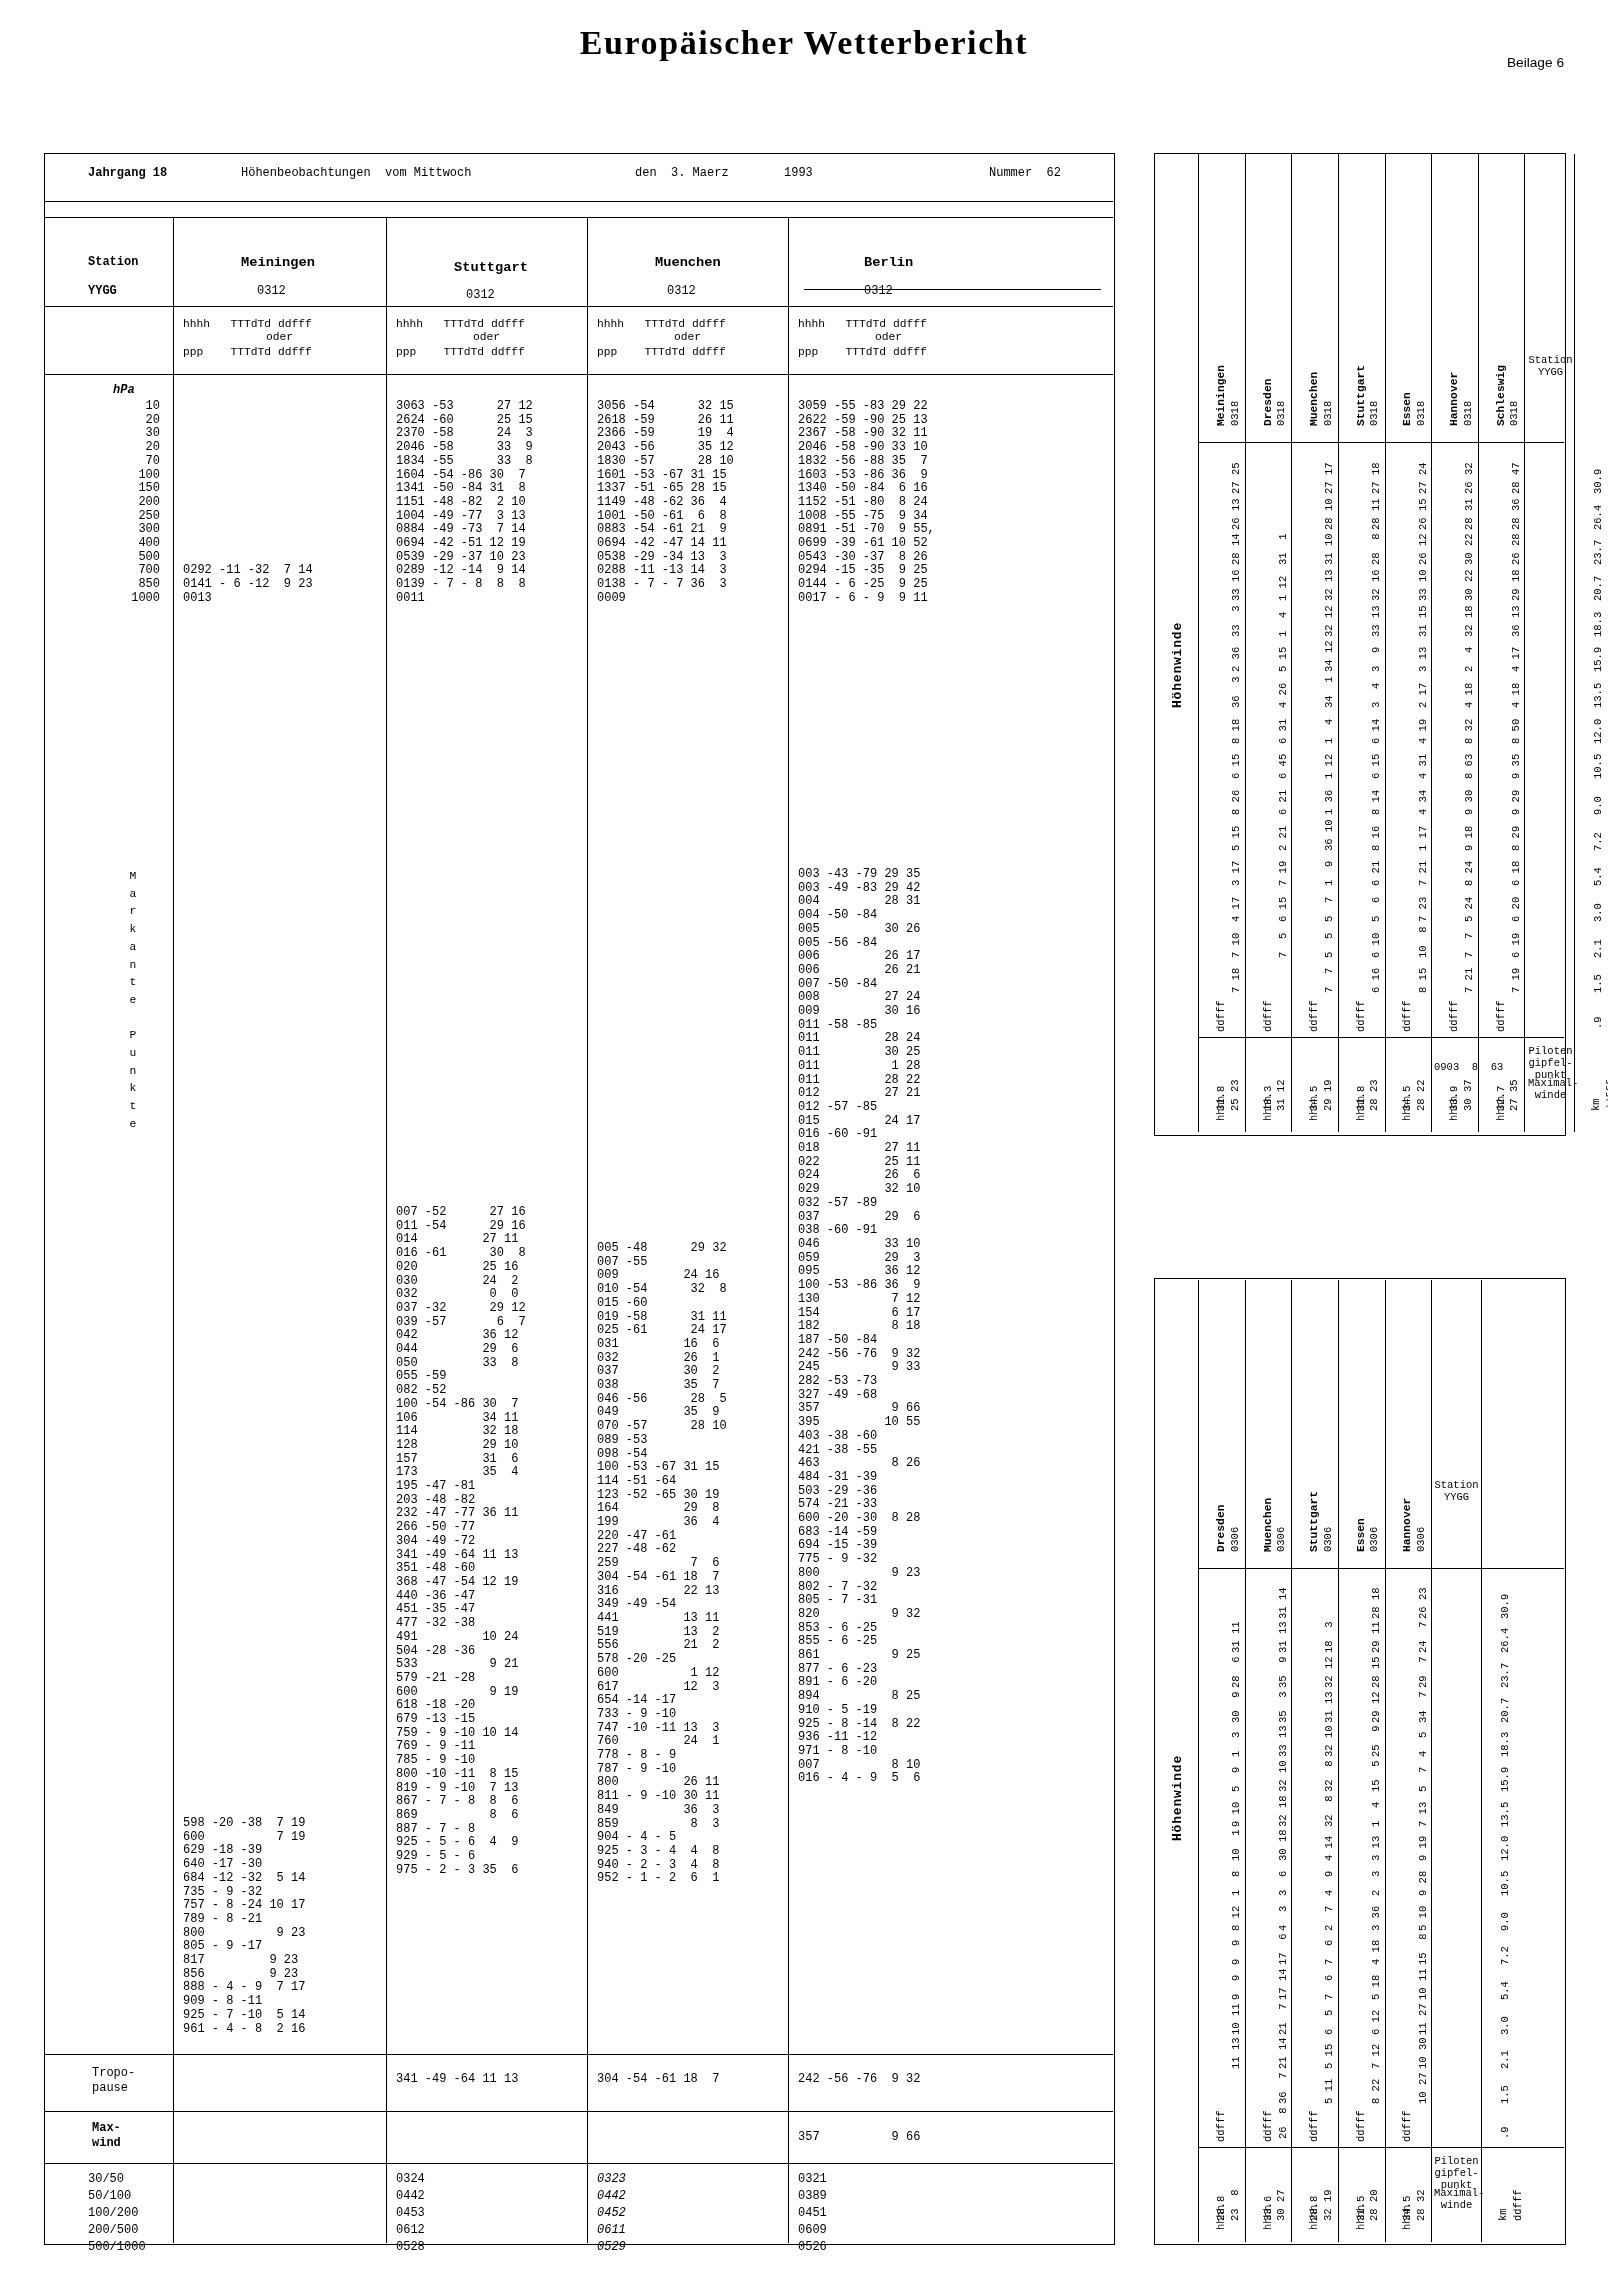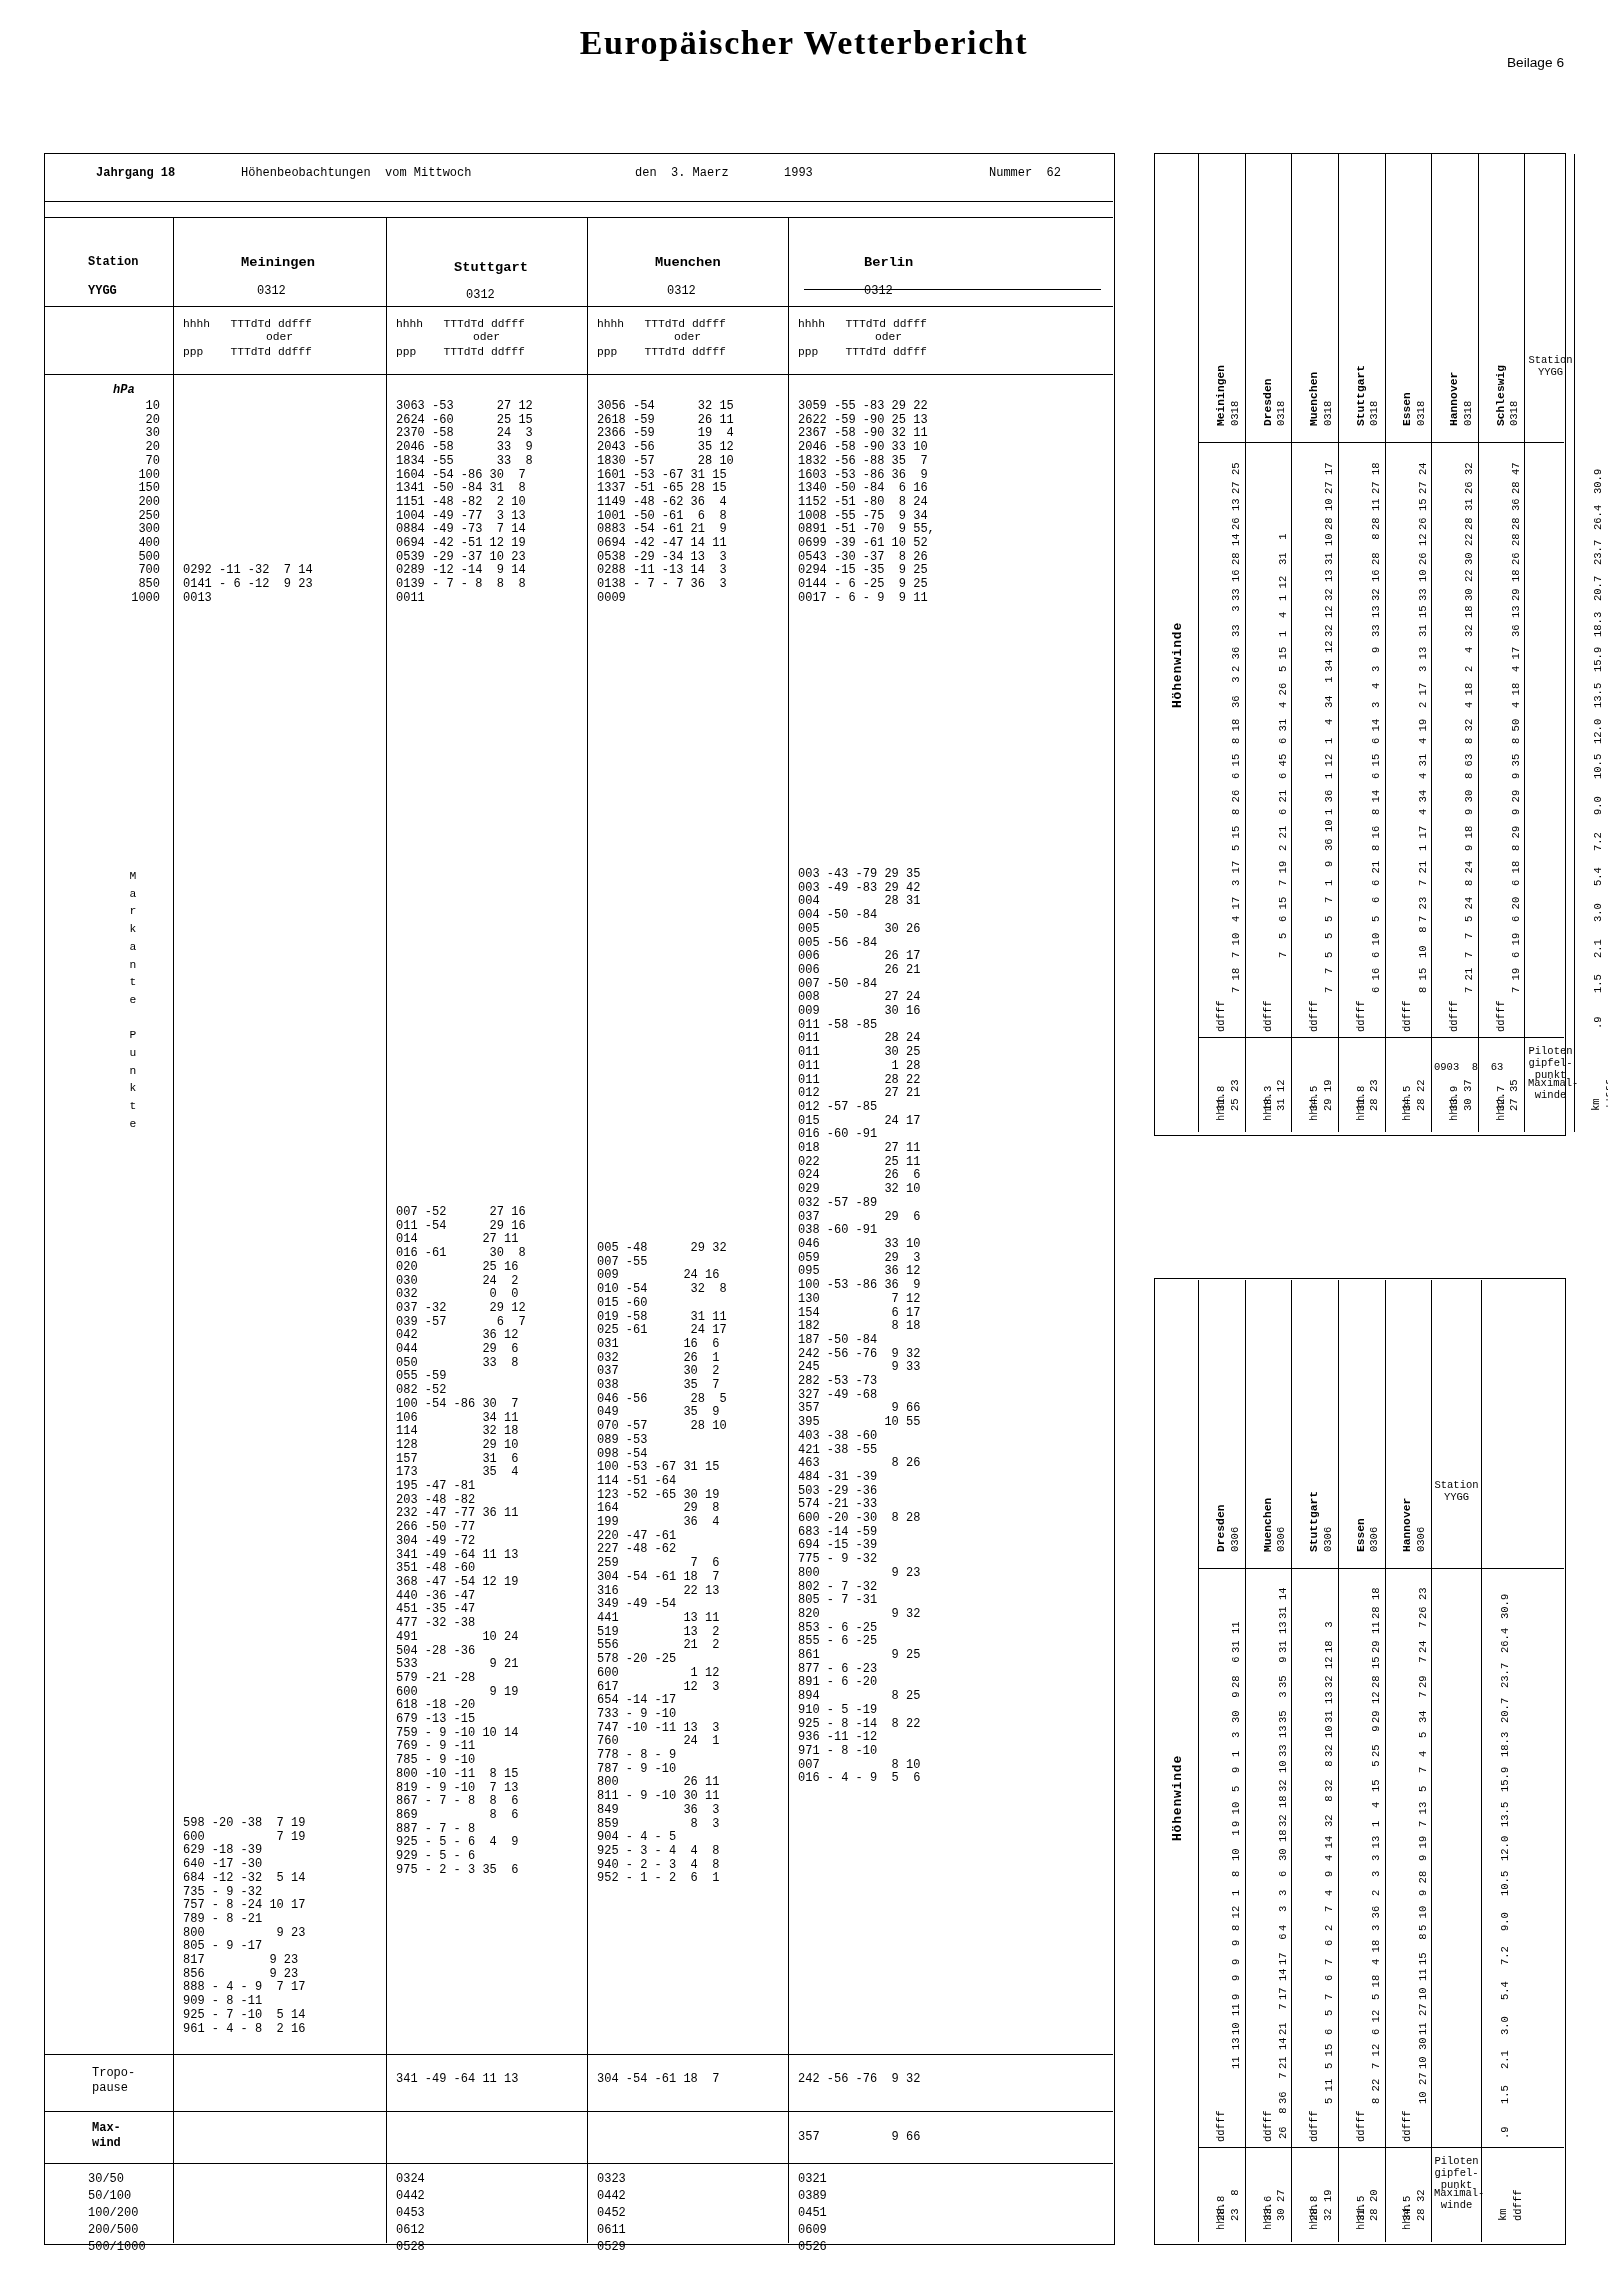"Jahrgang 18" div.txt { left: 96px -> 88px }
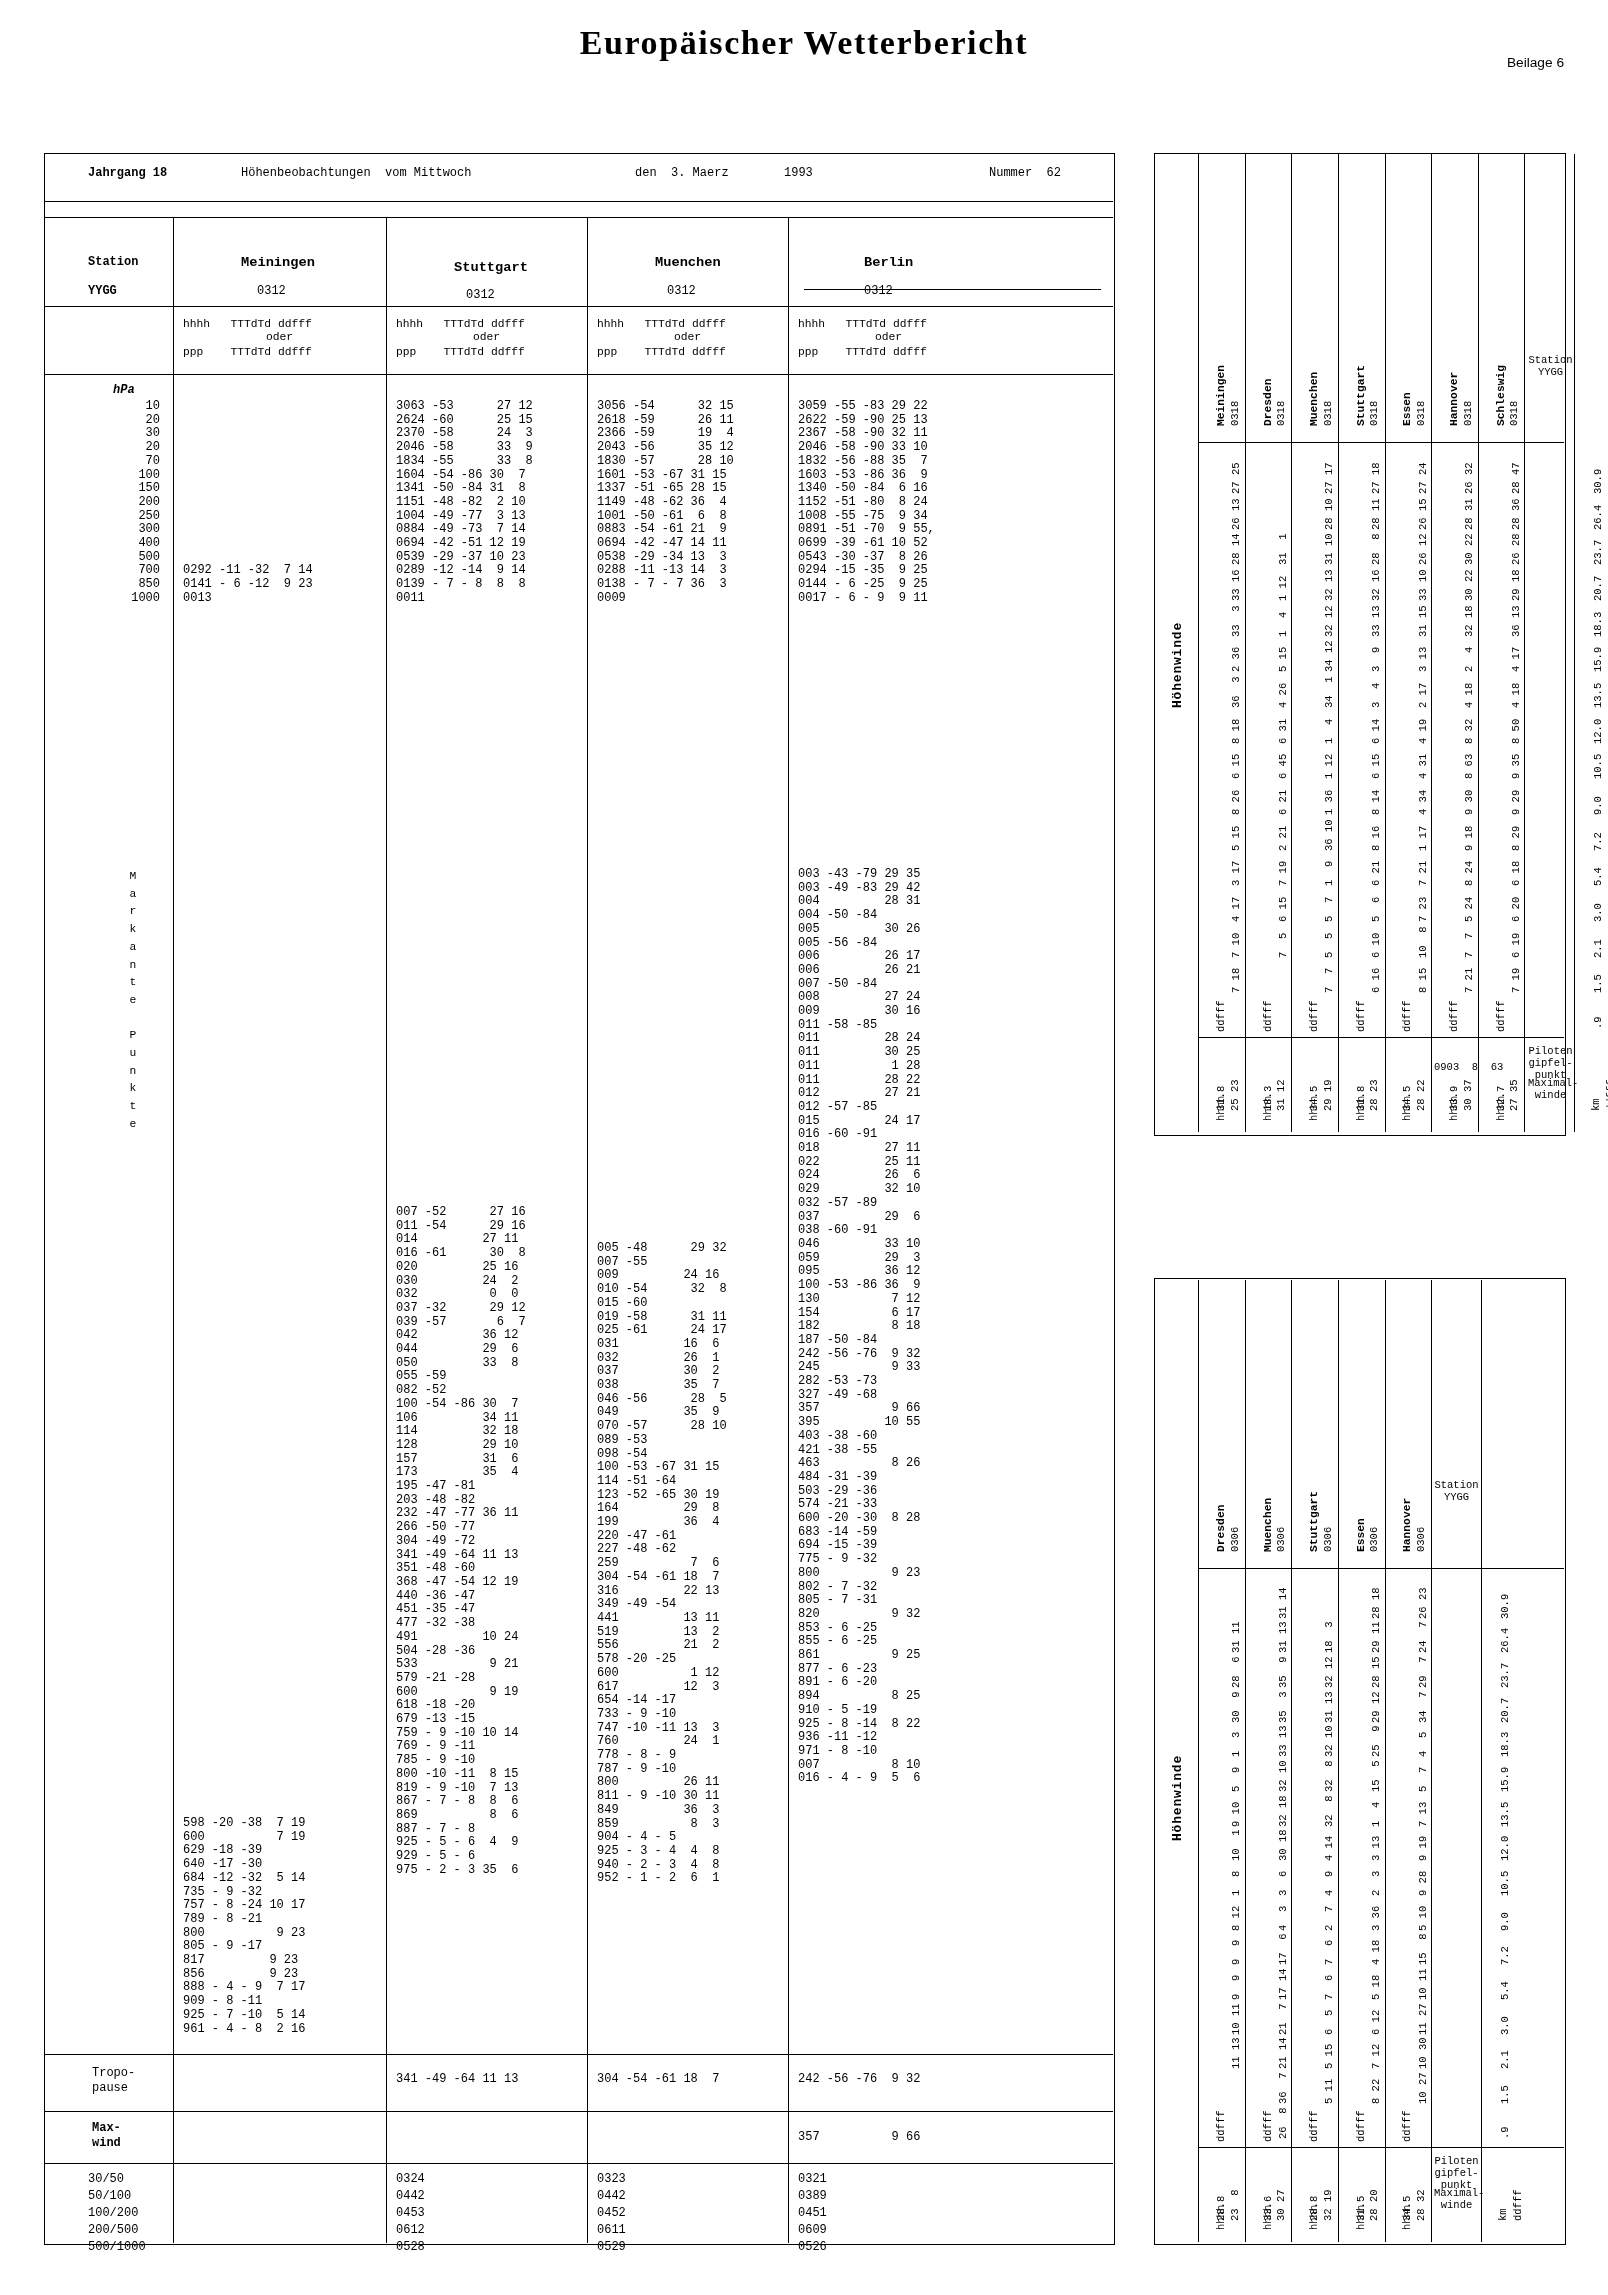"0323" div.txt { font-style: none -> italic }
